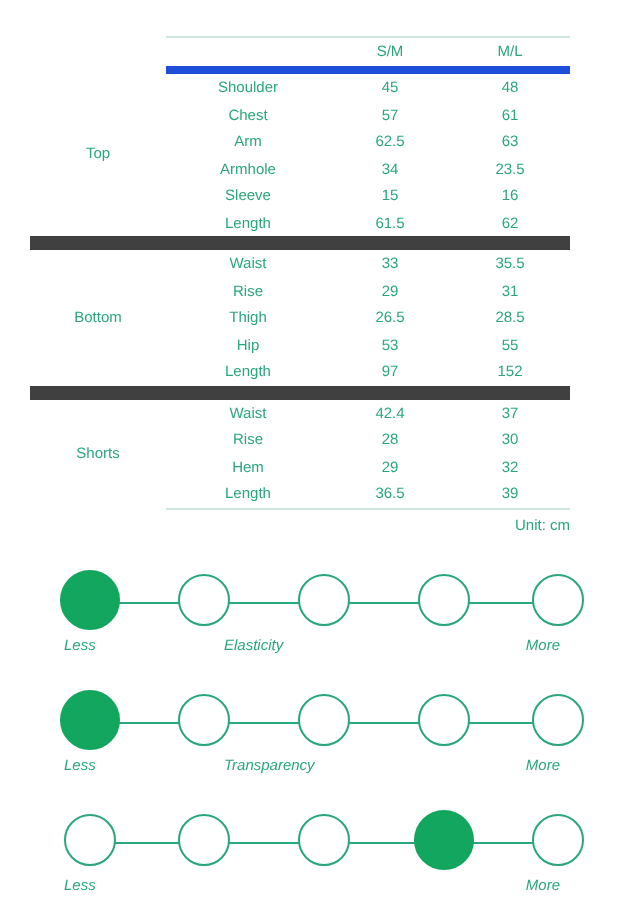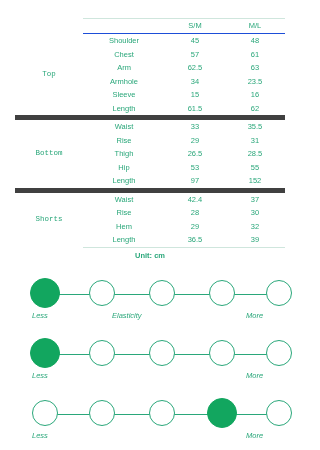"S/M" tr.head-row th { border-bottom: 1px solid #1d4ed8 -> 4px solid #1d4ed8 }
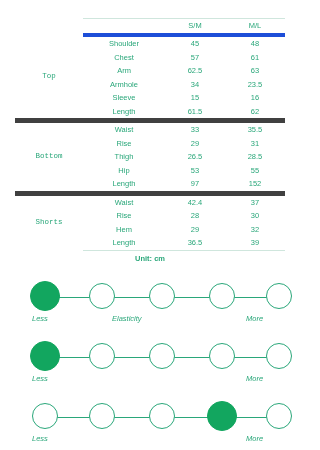"Top" td.group-cell { font-family: Liberation Mono, monospace -> none }
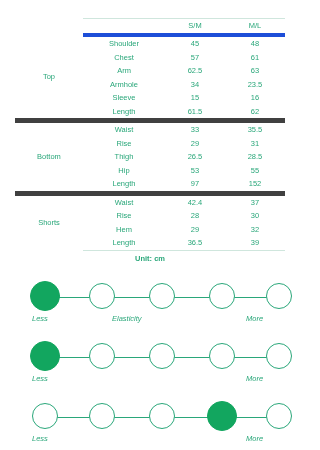"Waist" tr.section-start td { border-top: 5px solid #404040 -> 7px solid #404040 }
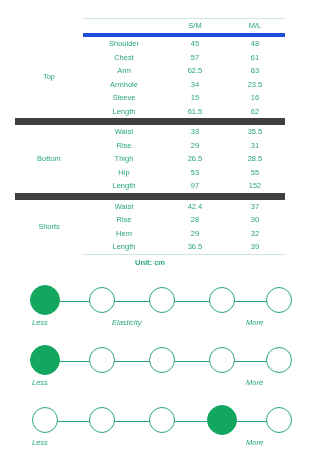"Unit: cm" .unit-note { font-weight: bold -> none; text-align: center -> right }
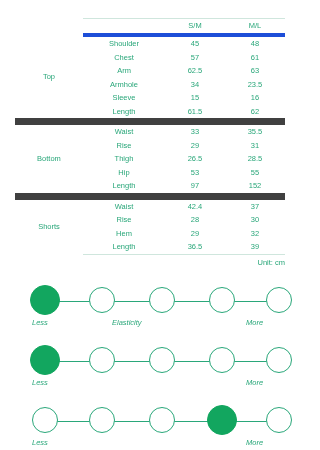"More" .cap-more { left: 234px -> 218px; text-align: left -> right }
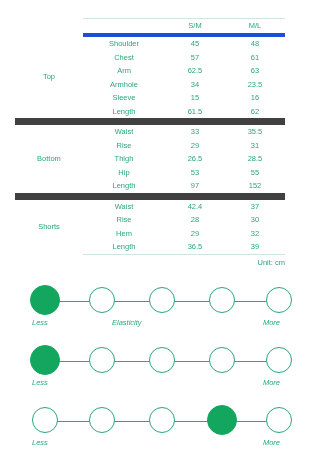"Transparency" div.slider-caption { html: none -> <div>Transparency</div> }
